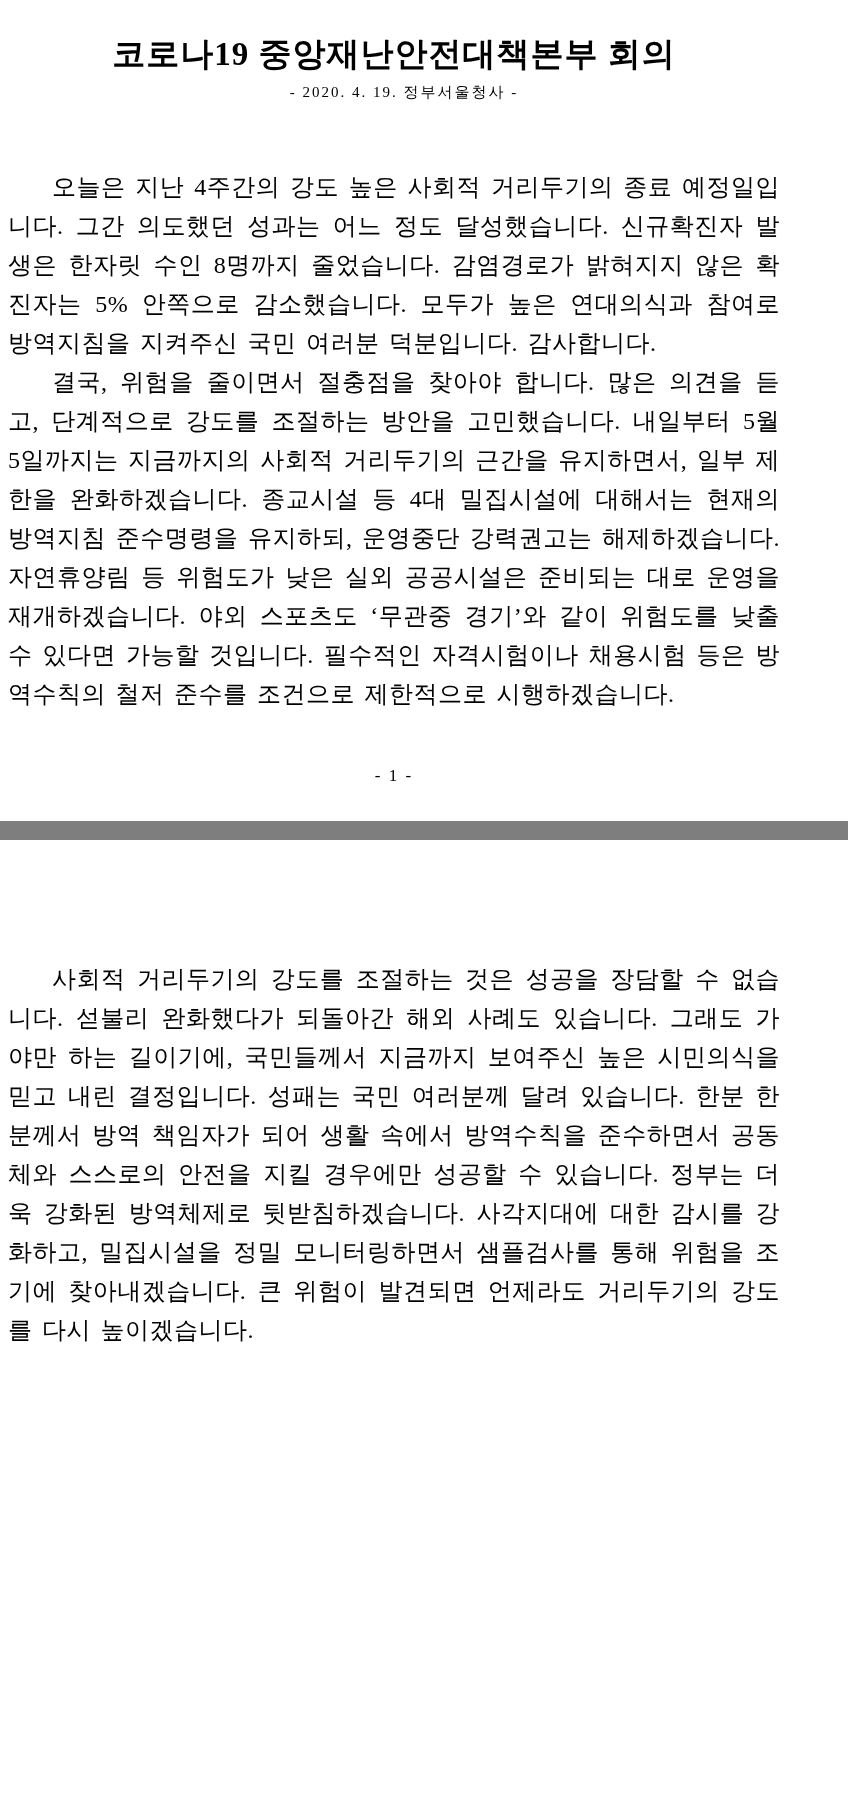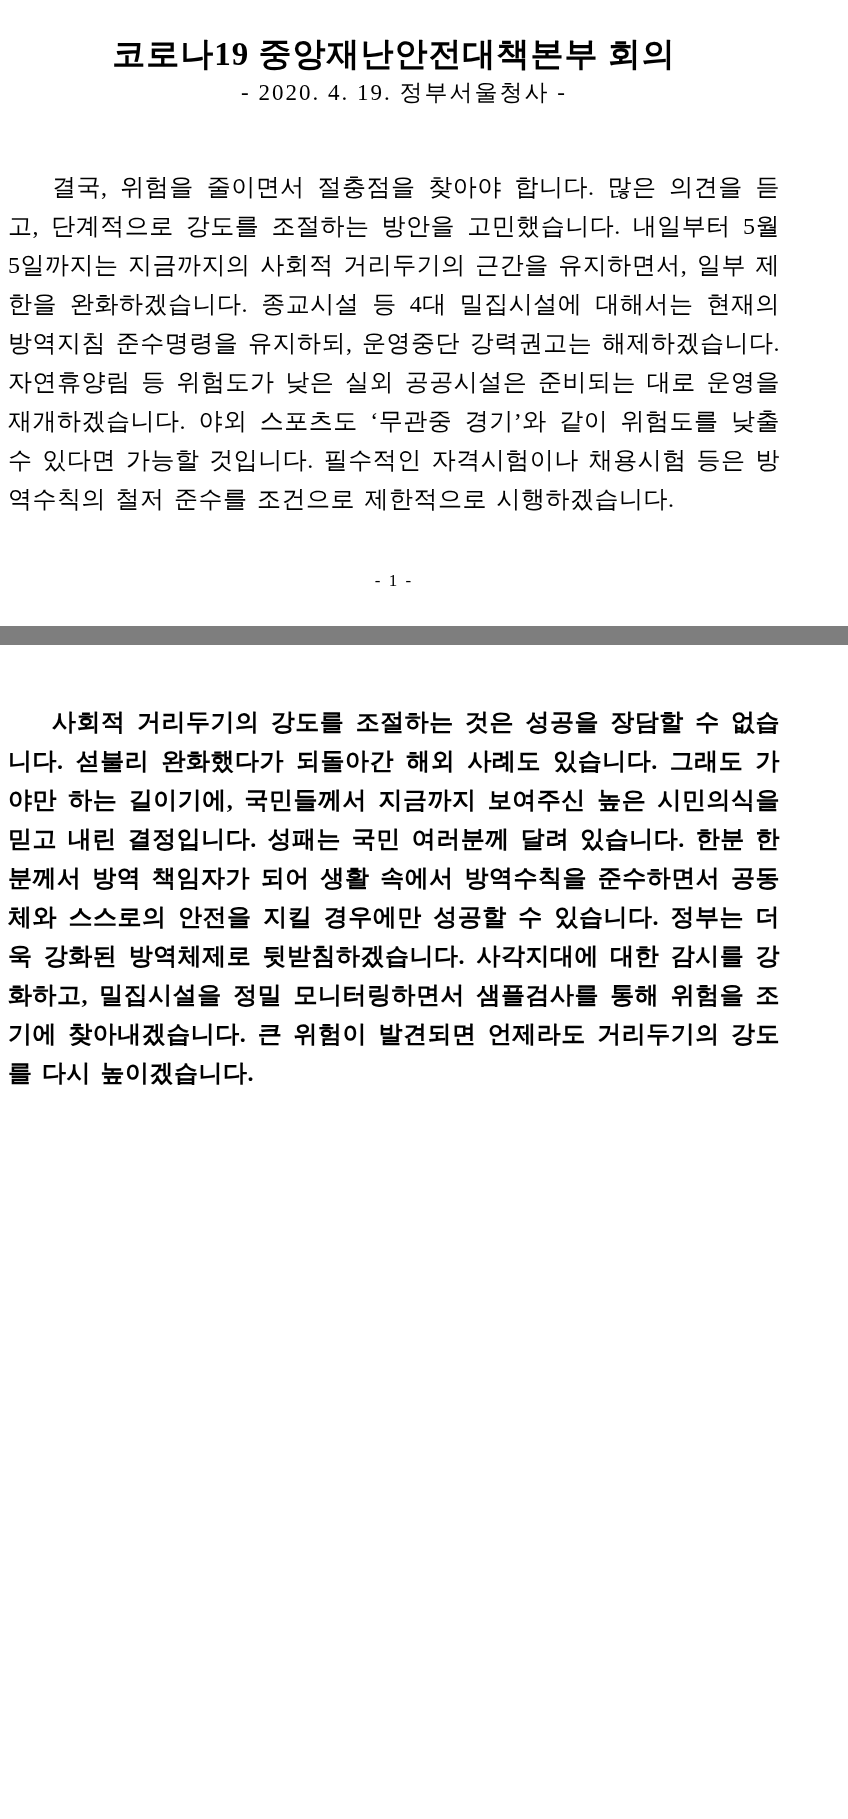"- 2020. 4. 19. 정부서울청사" .doc-subtitle { font-size: 23px -> 15px }
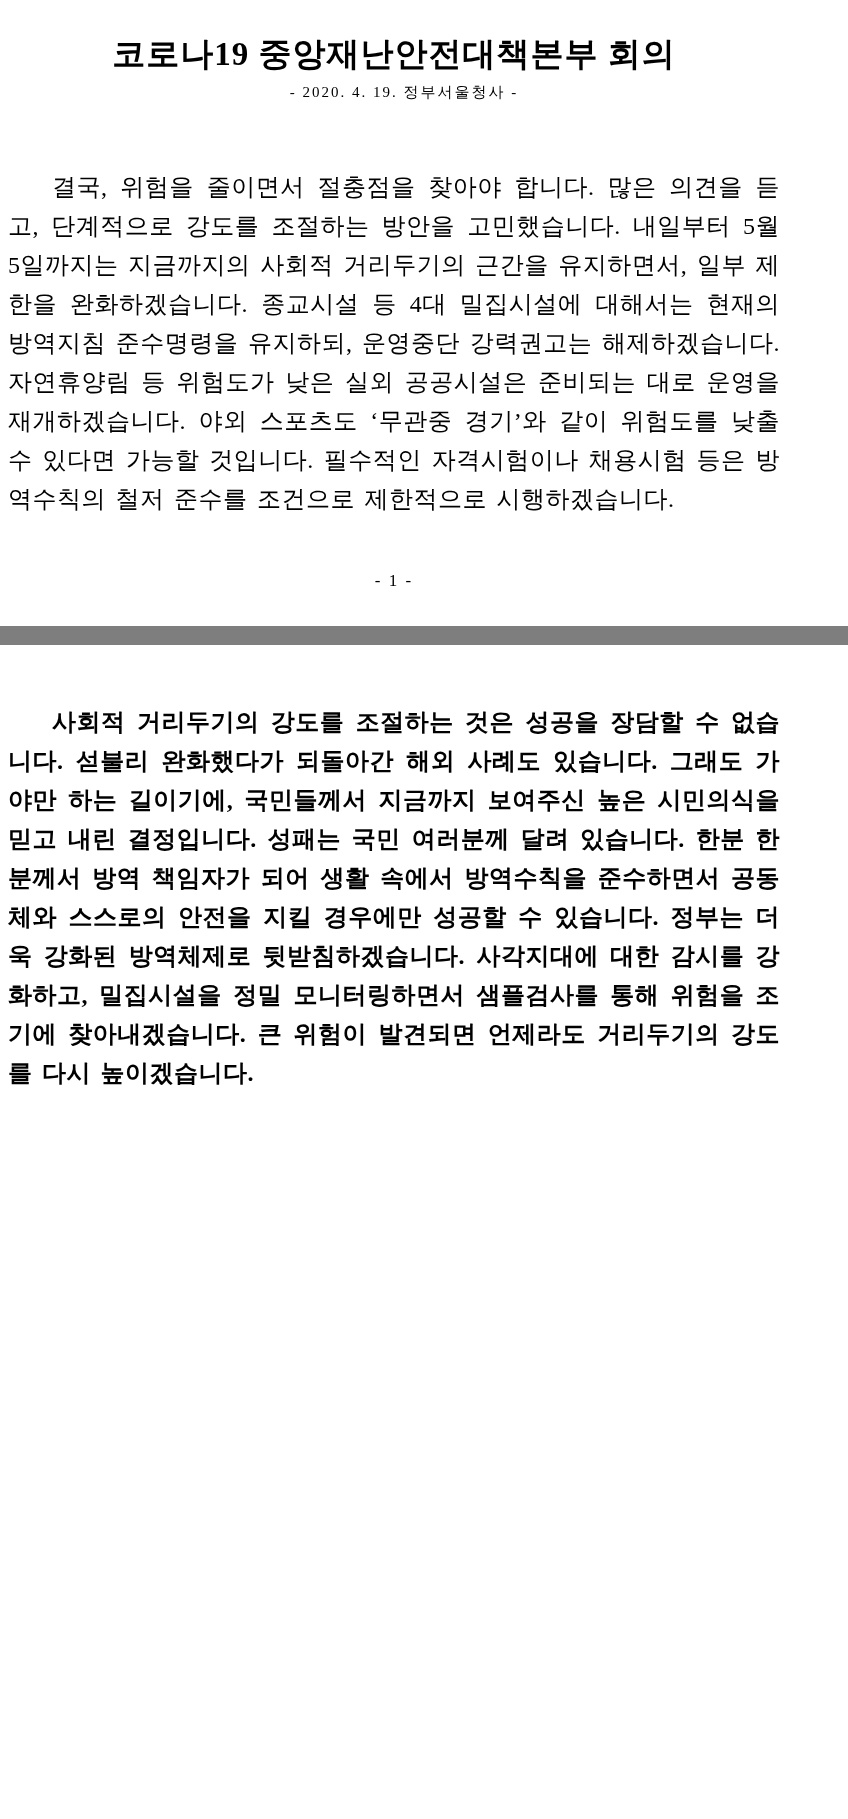"오늘은 지난 4주간의 강도 높은" p.para { html: none -> <p>오늘은 지난 4주간의 강도 높은 사회적 거리두기의 종료 예정일입니다. 그간 의도했던 성과는 어느 정도 달성했습니다. 신규확진자 발생은 한자릿 수인 8명까지 줄었습니다. 감염경로가 밝혀지지 않은 확진자는 5% 안쪽으로 감소했습니다. 모두가 높은 연대의식과 참여로 방역지침을 지켜주신 국민 여러분 덕분입니다. 감사합니다.</p> }
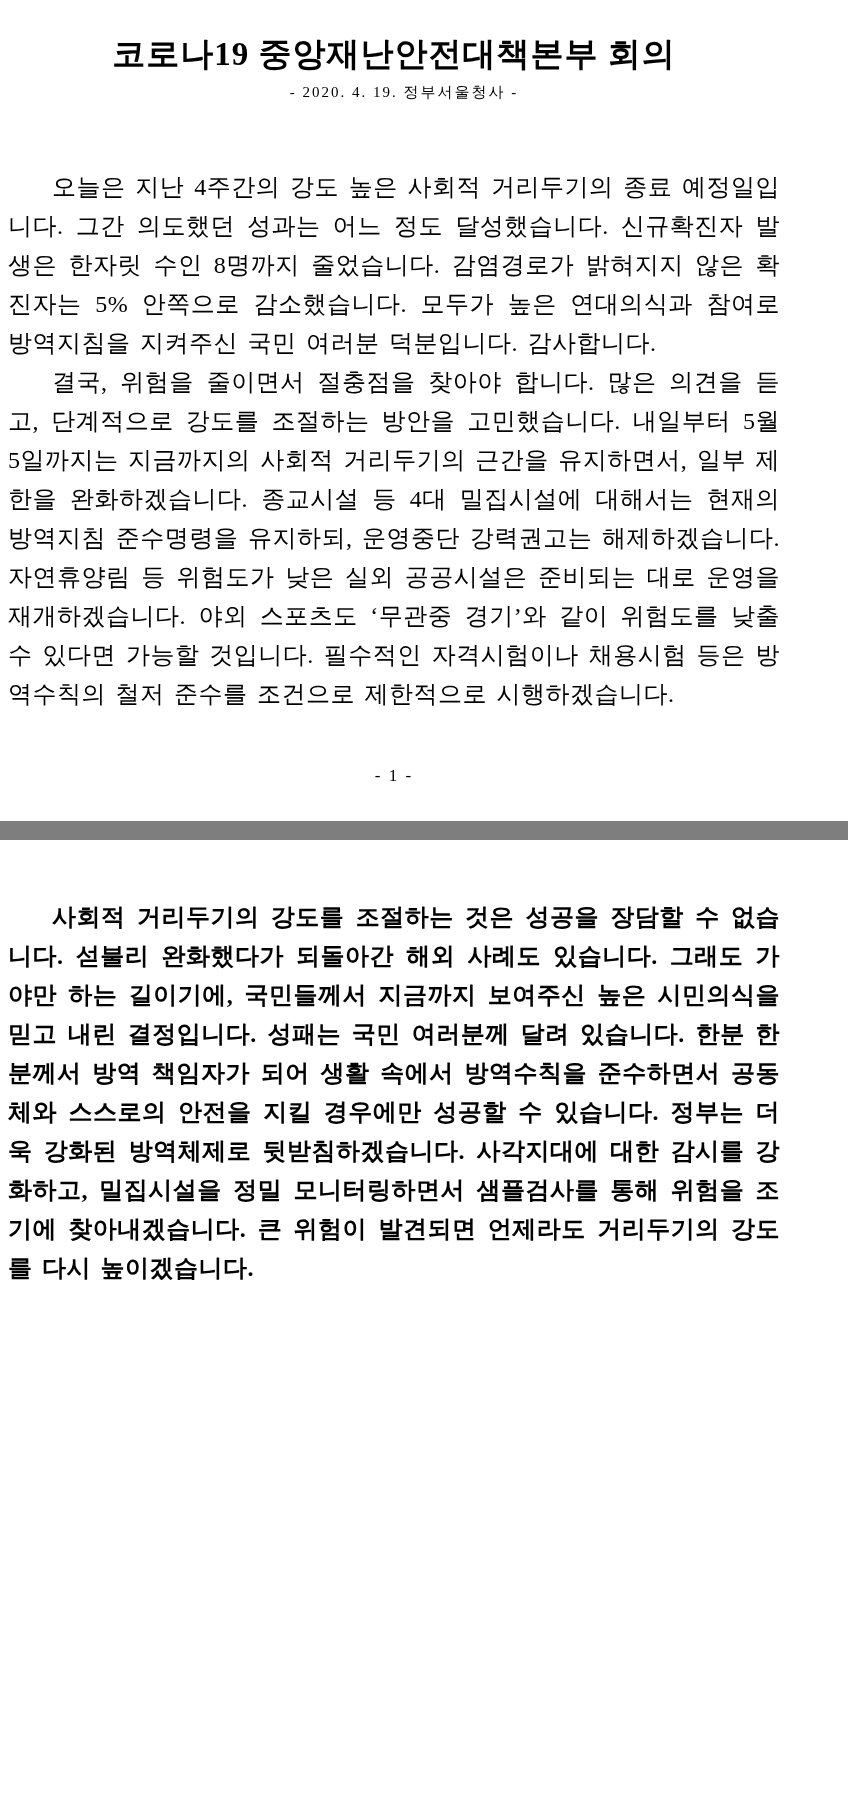"사회적 거리두기의 강도를 조절하는 것은" .page-2 .paragraphs { font-weight: bold -> none; margin-top: 58px -> 120px }
